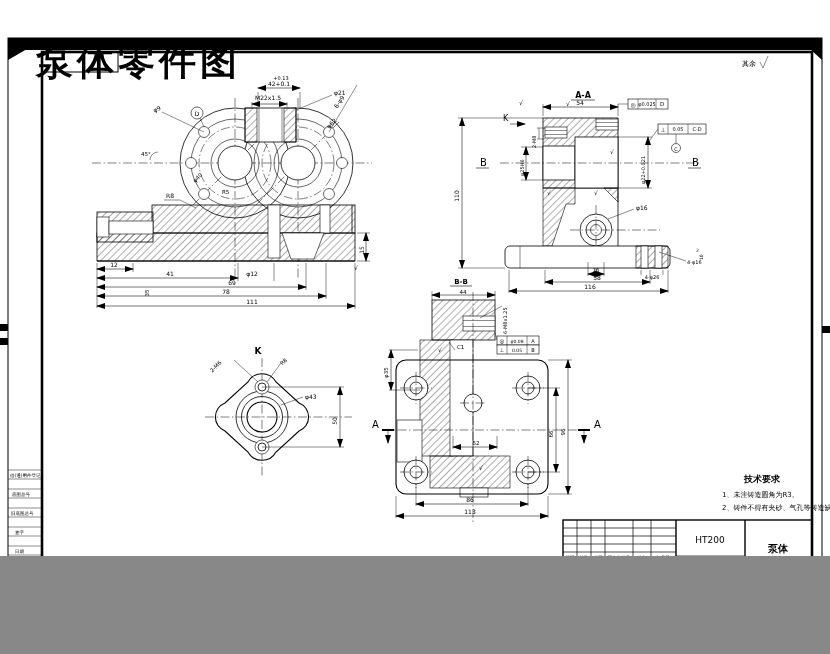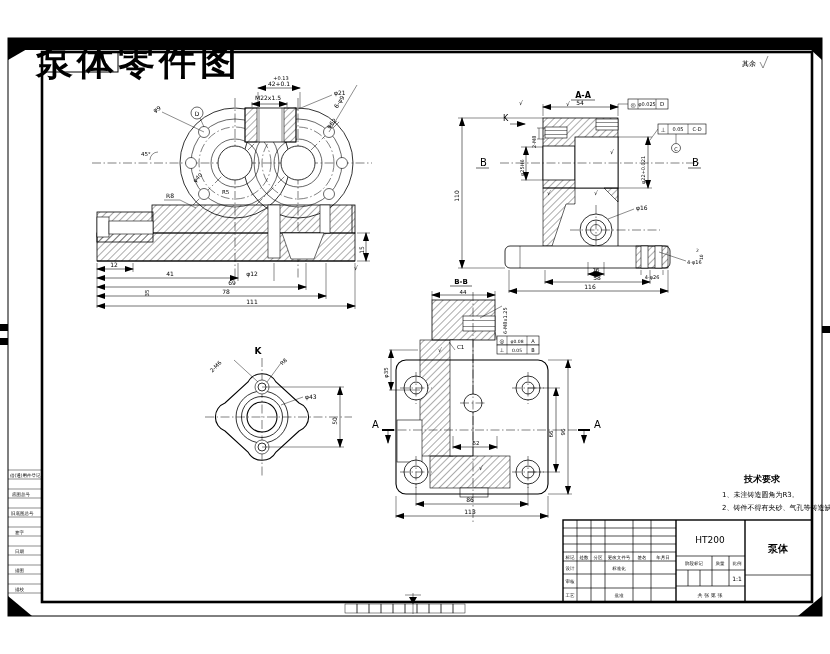"泵体零件图" .sheet { height: 654px -> 556px }
